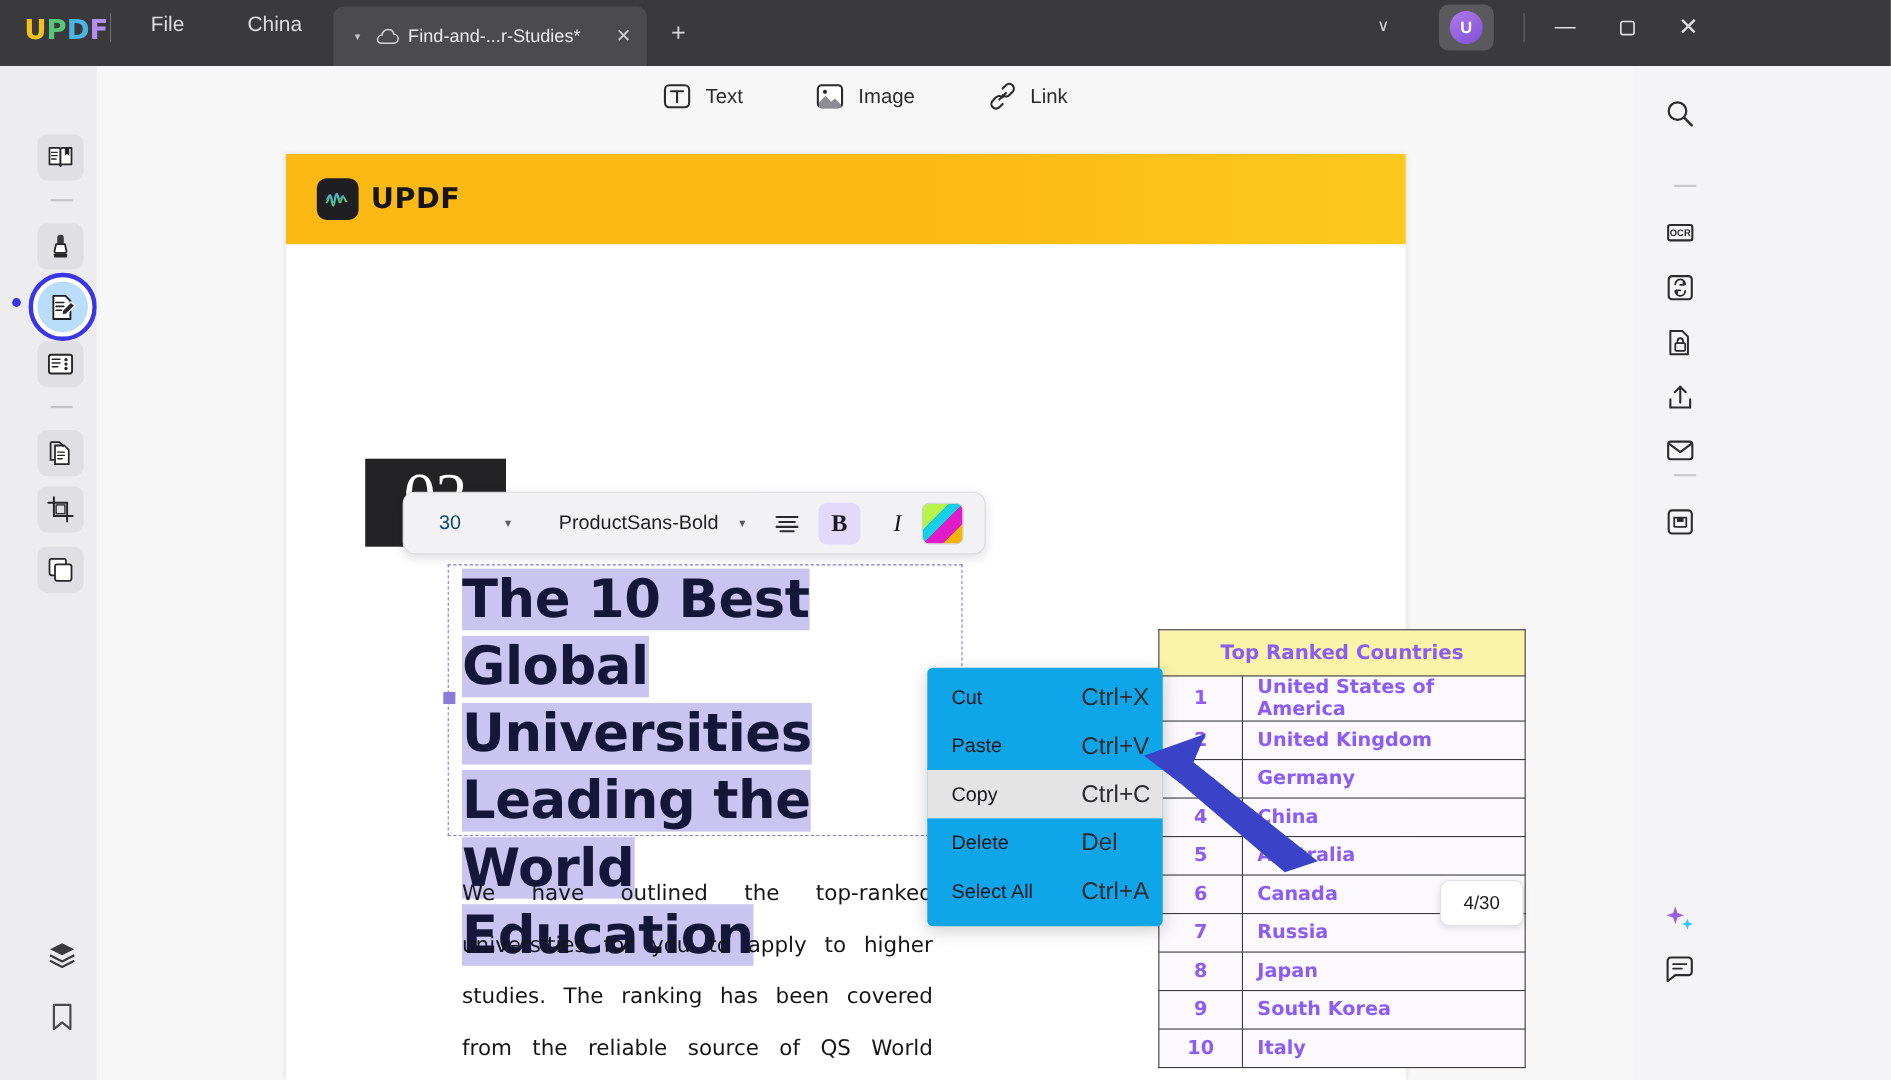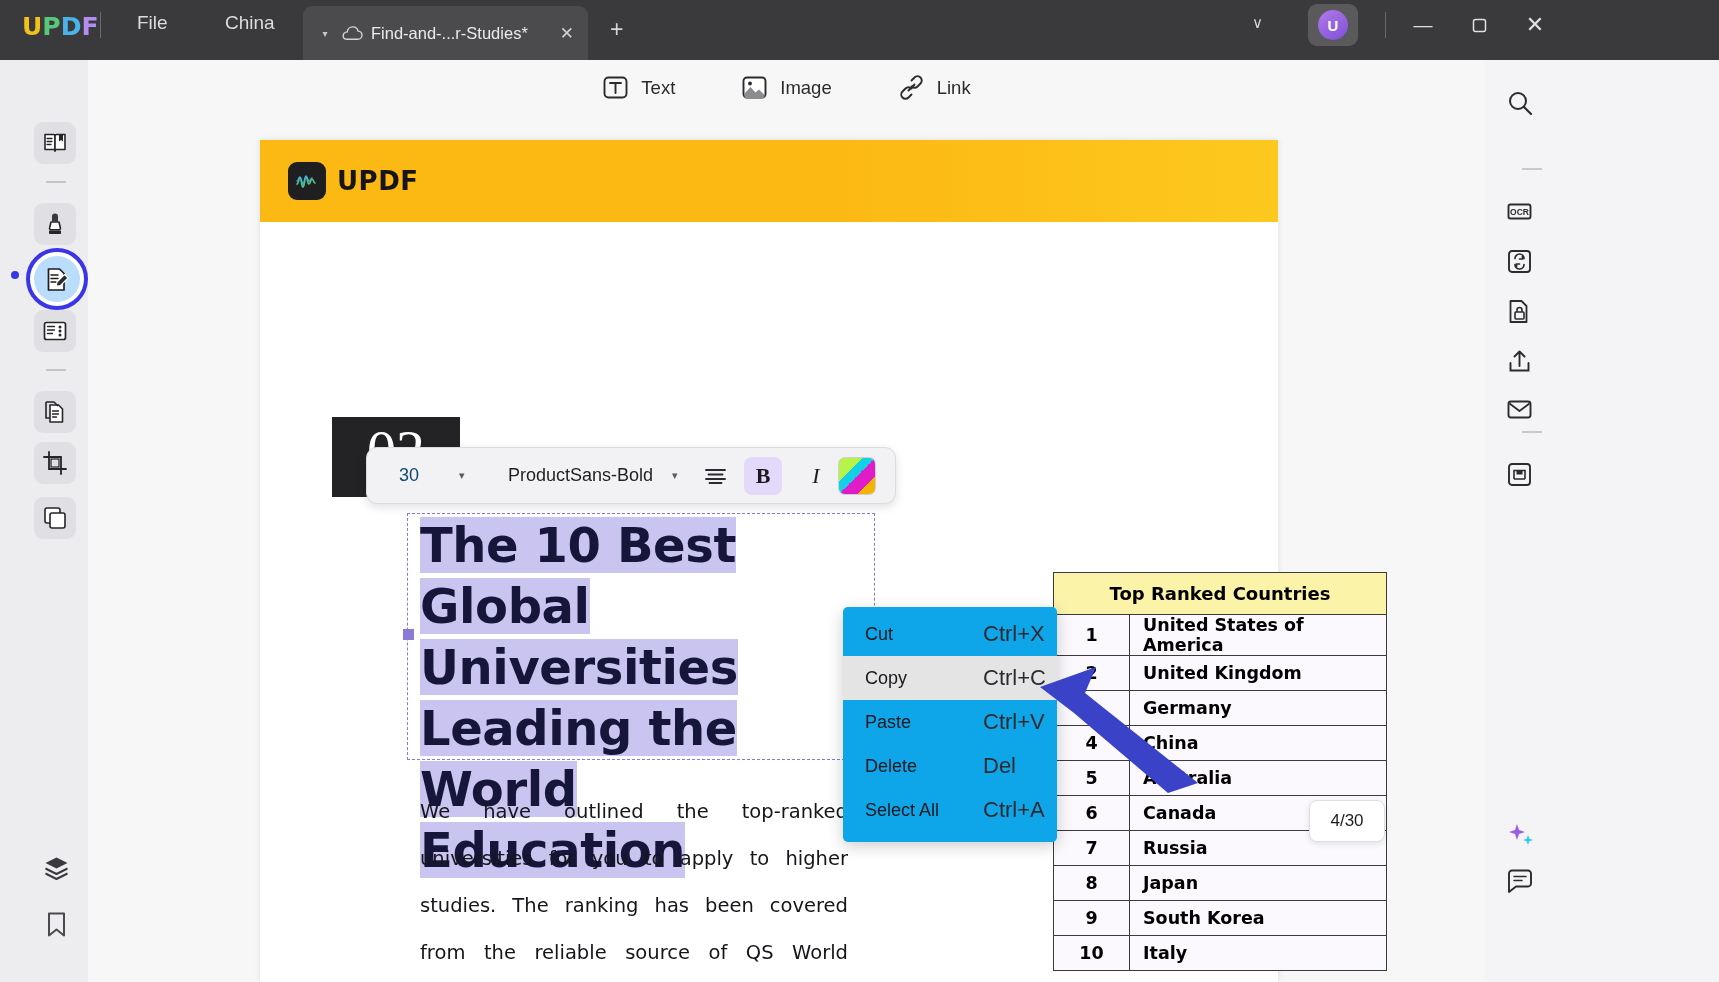"OCR" .rb-icon { justify-content: flex-start -> center }
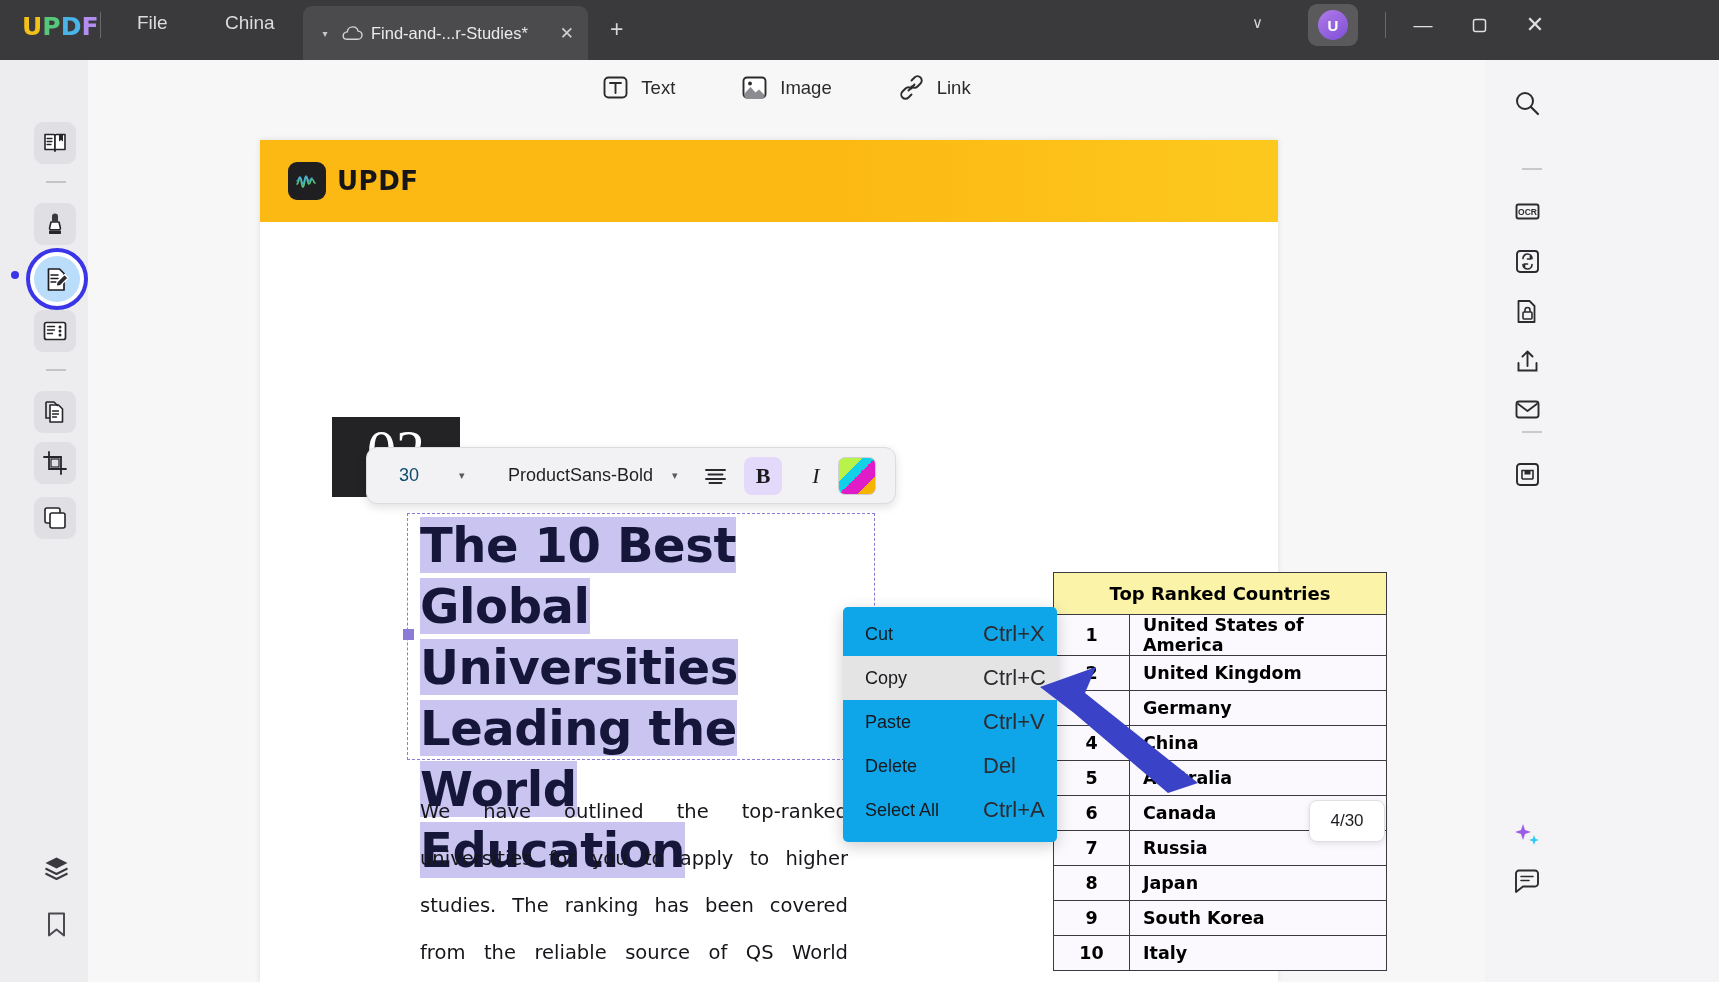"Top Ranked Countries" .dtable td, .dtable th { color: #000000 -> #8b5cf6 }
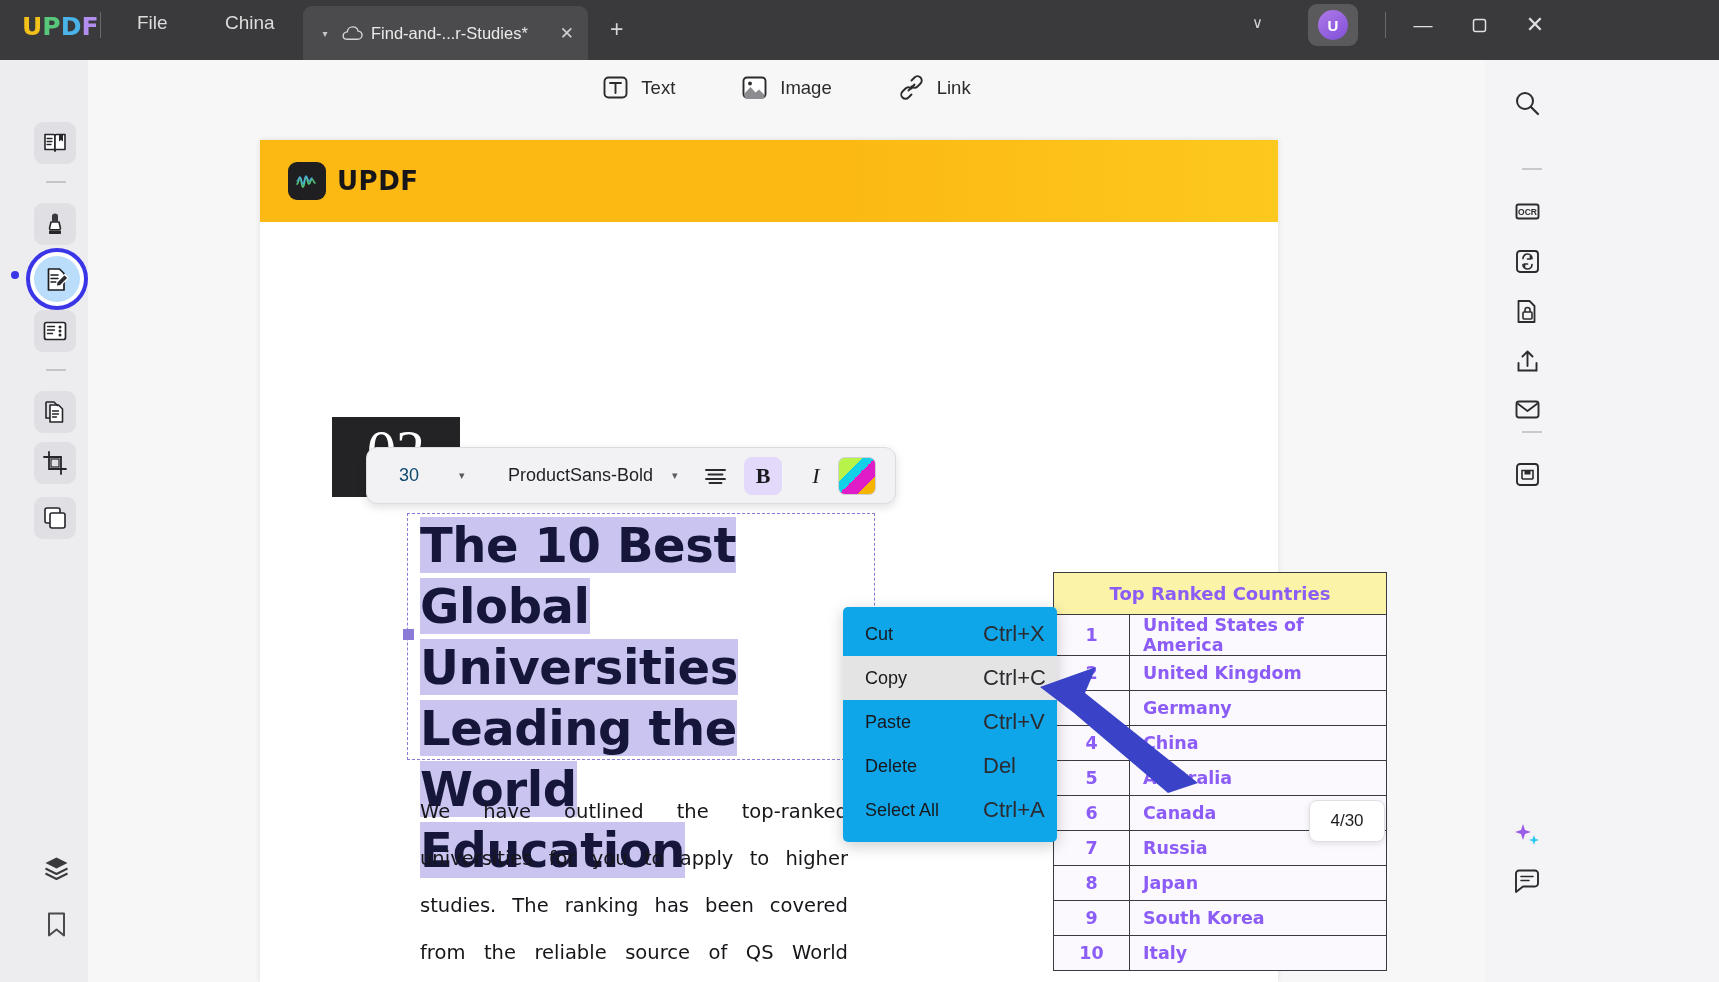"Copy" div.ctx-item { order: before "Paste" -> after "Paste" }
